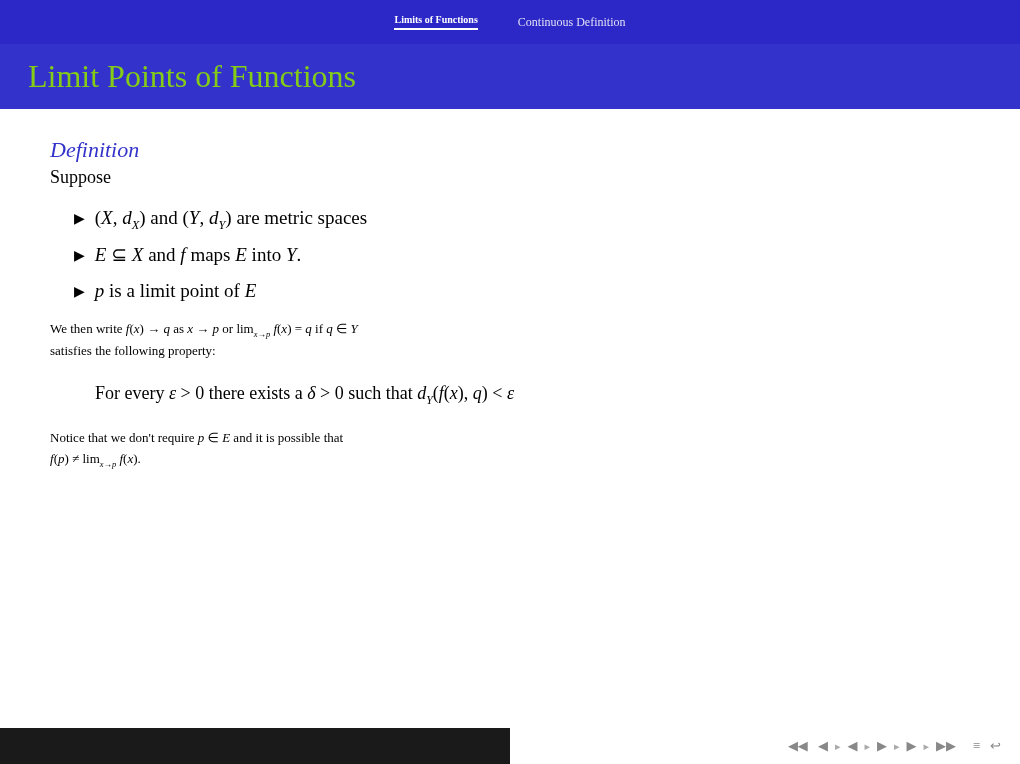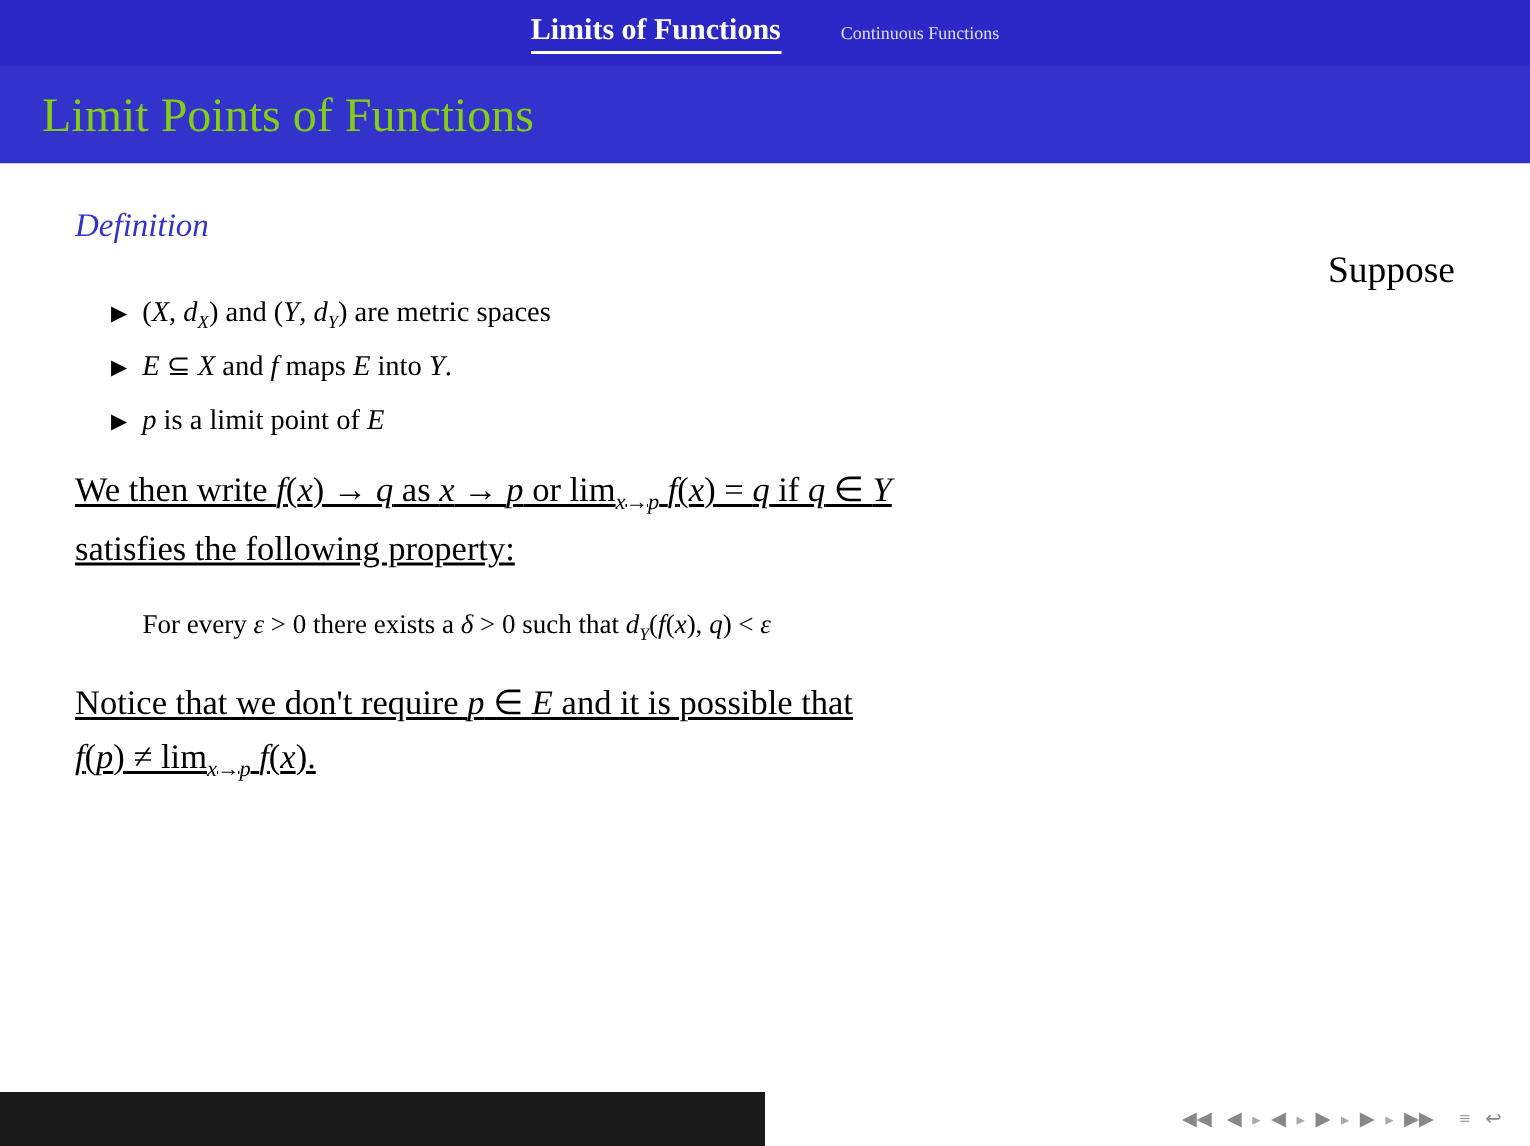"Limits of Functions" .top-nav .nav-item { font-size: 20px -> 10px }
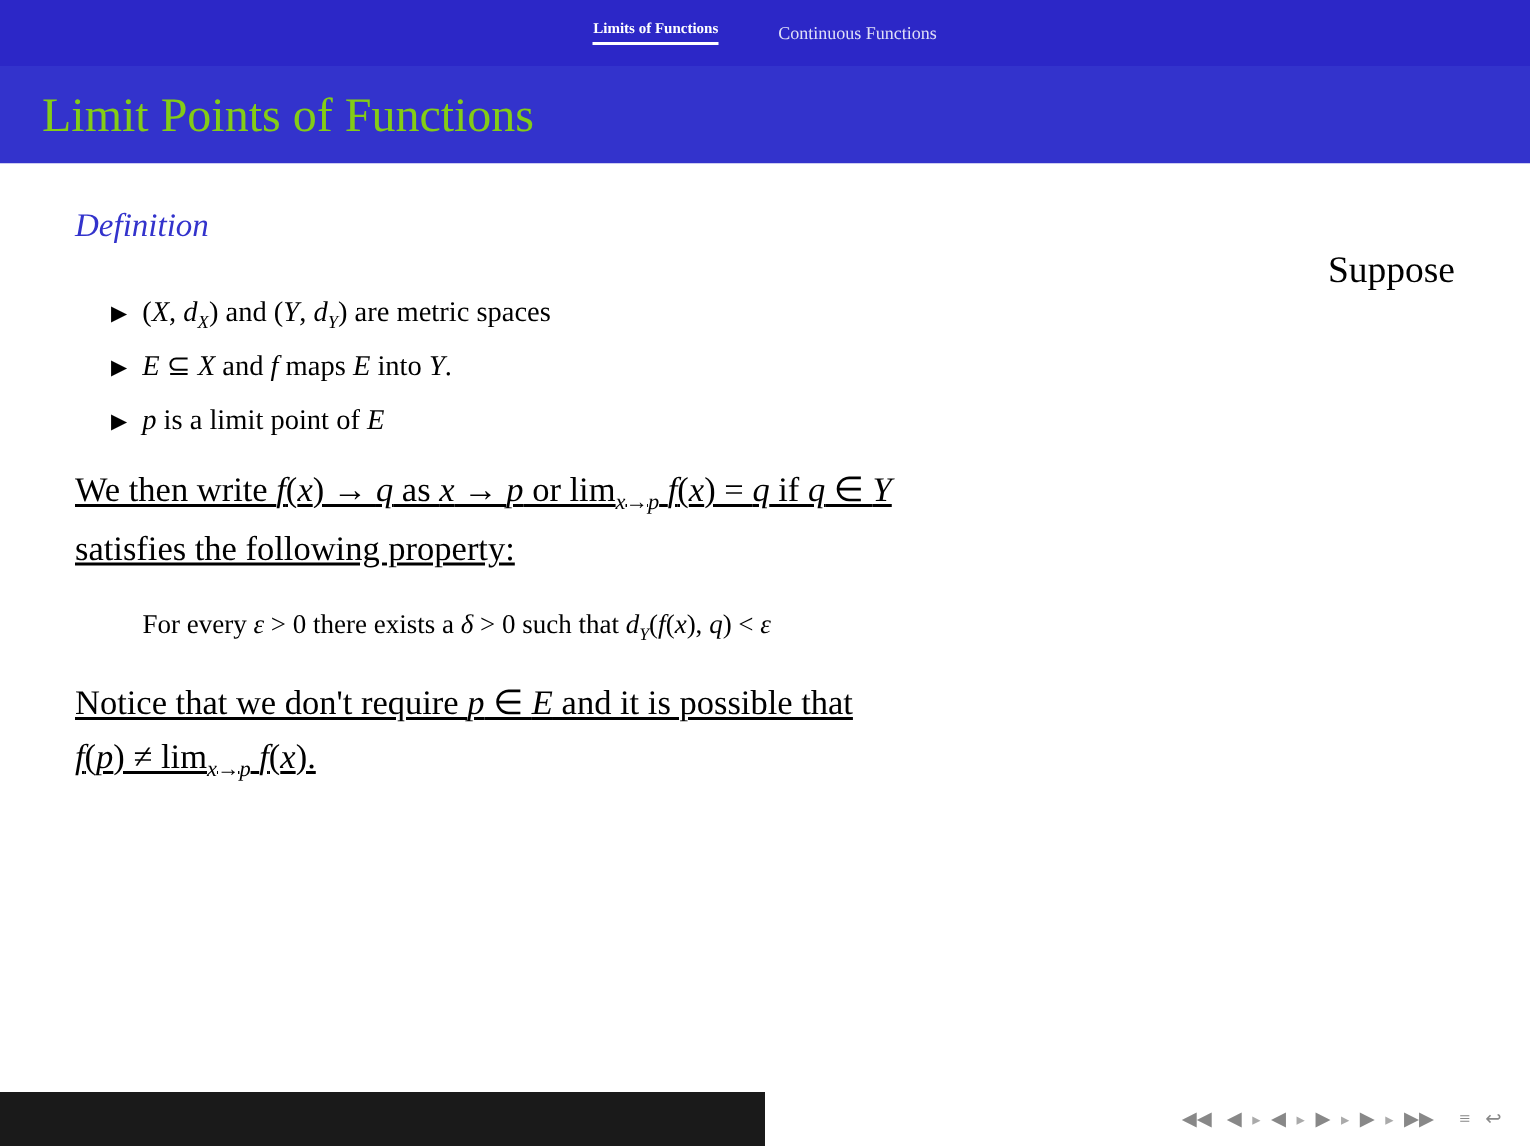"Continuous Functions" span { text: Functions -> Definition }
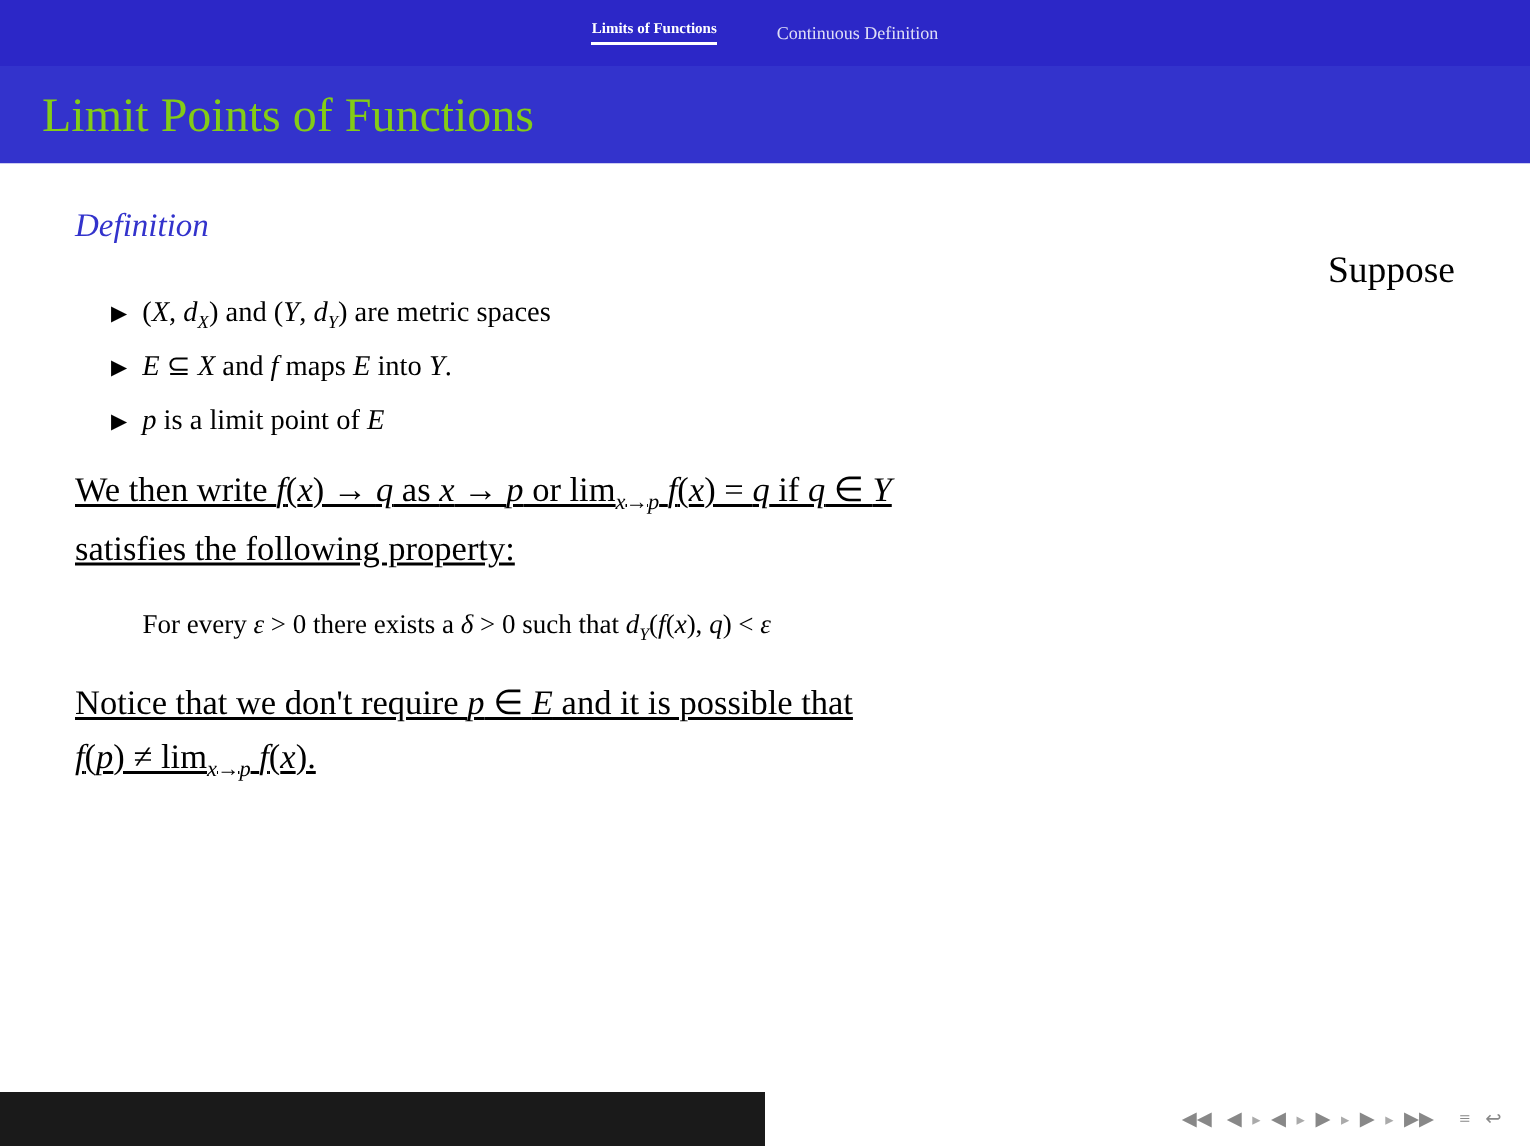"Suppose" .suppose-text { font-size: 25px -> 18px; margin-bottom: 0 -> 16px; text-align: right -> none }
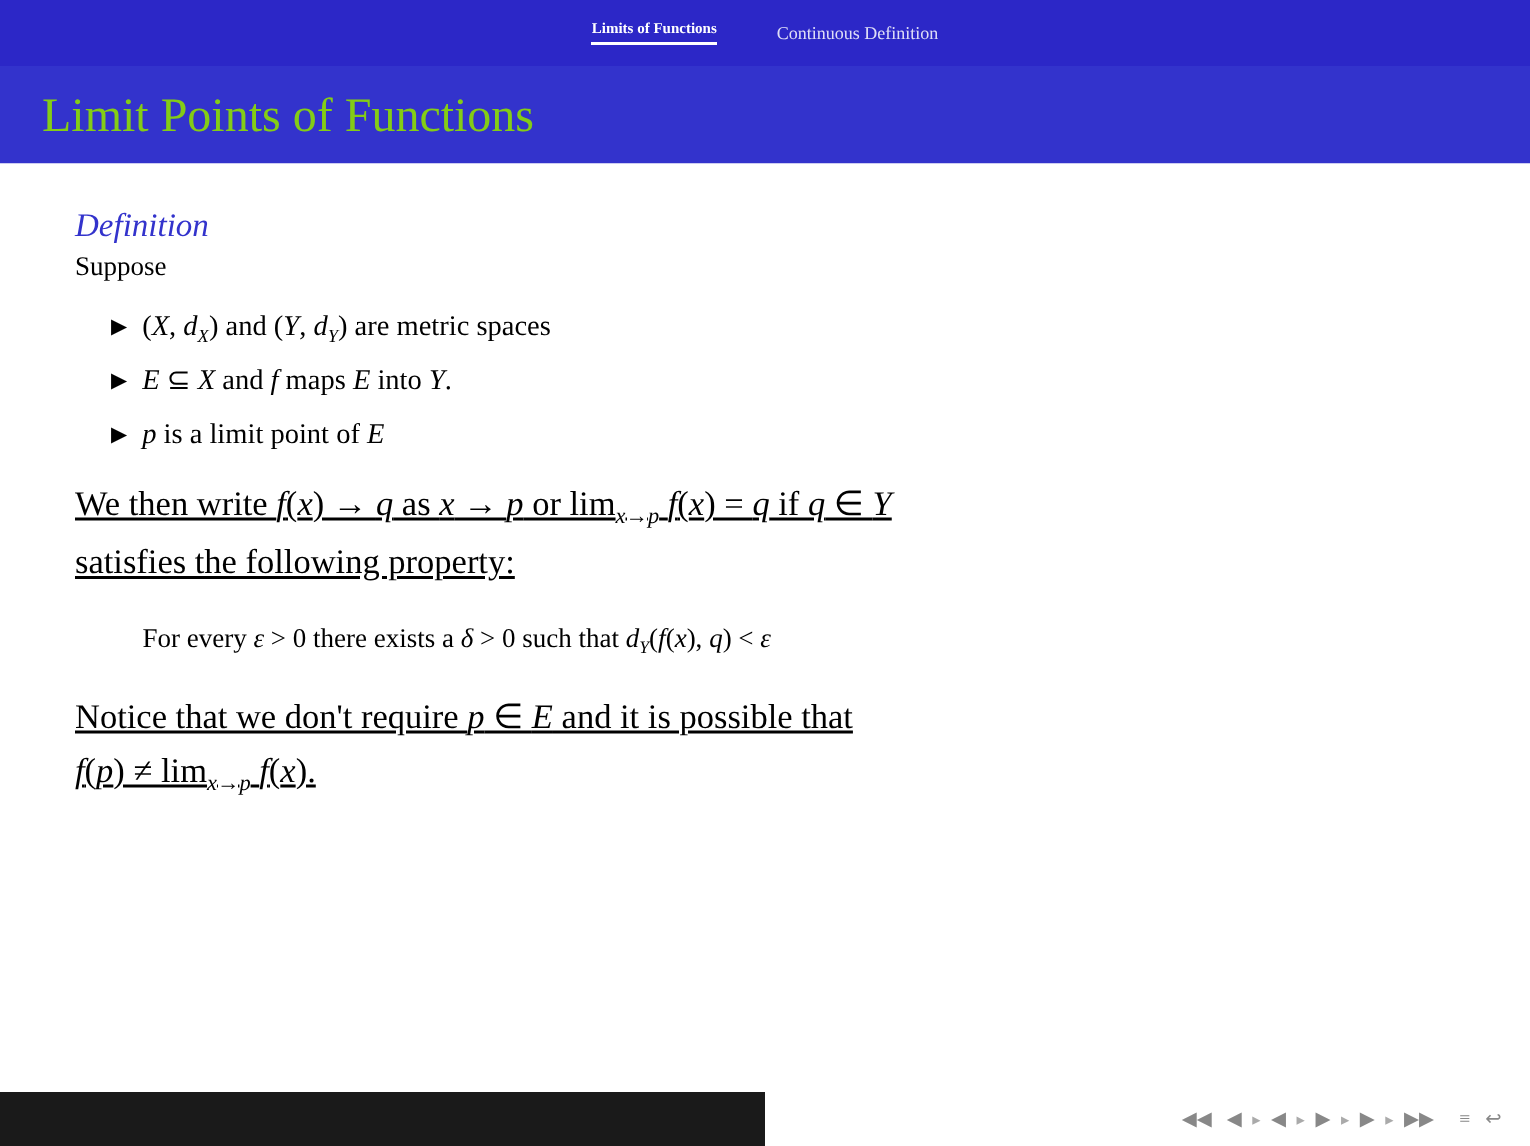"We then write f(x) →" .para { font-size: 23px -> 13px; text-decoration: underline -> none }
